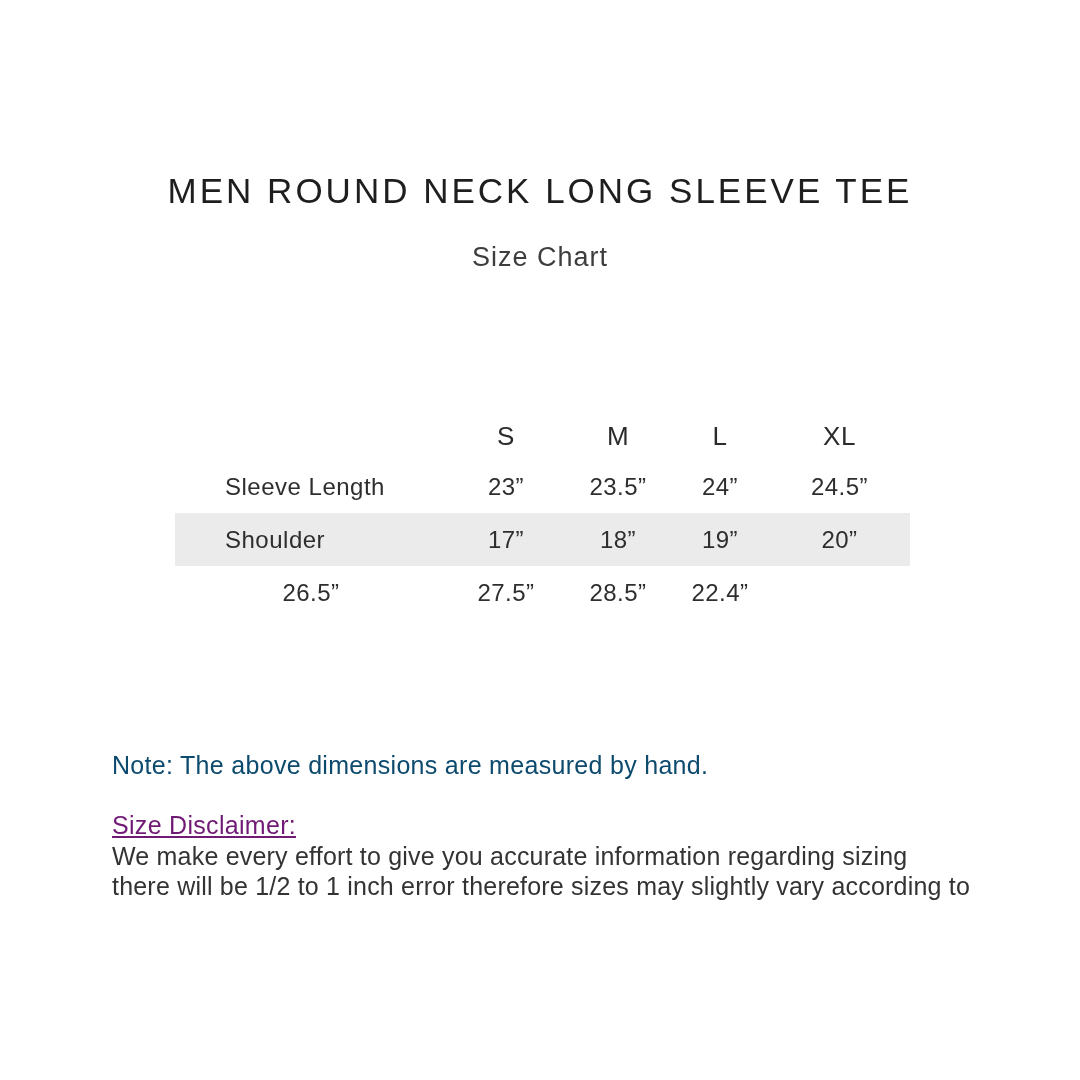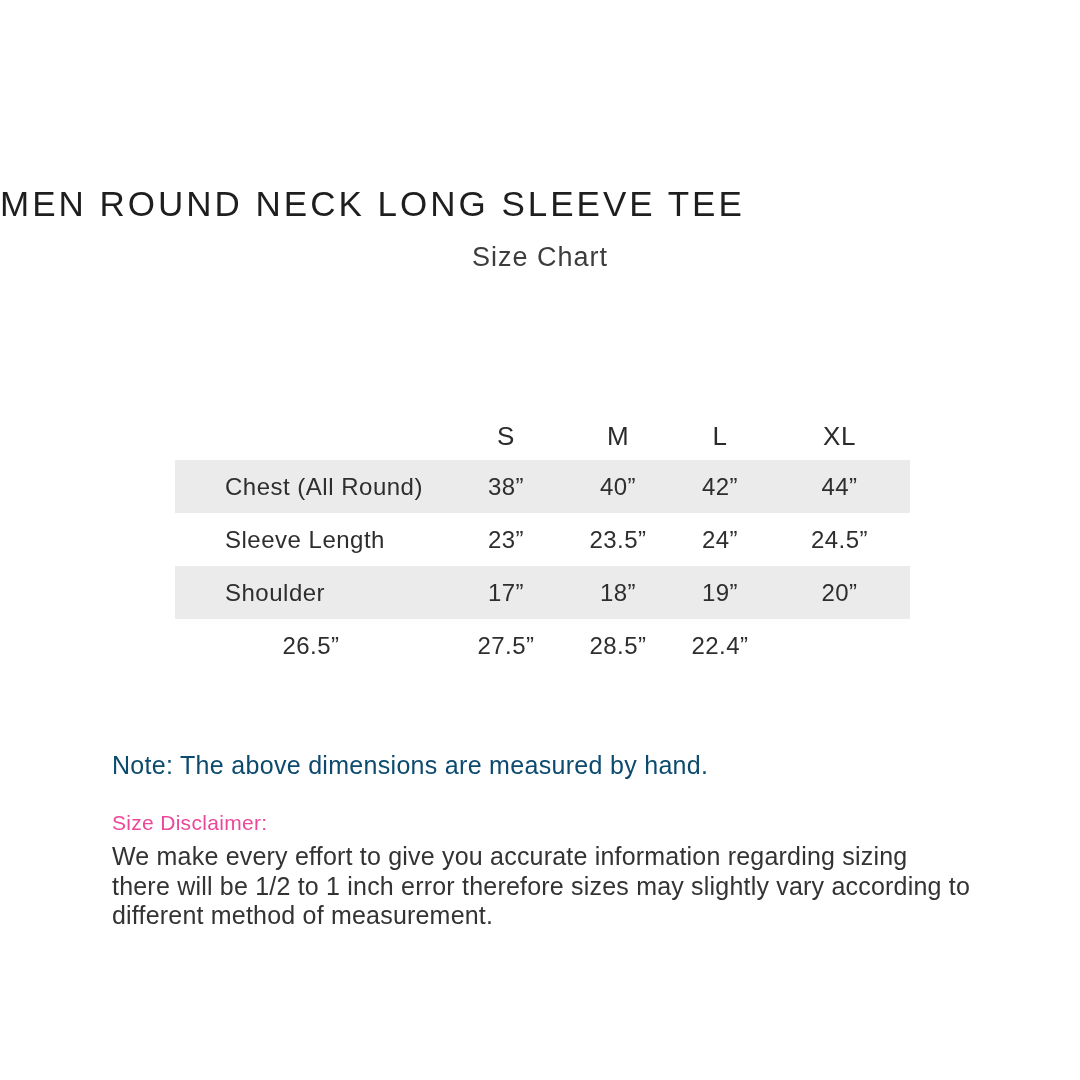"MEN ROUND NECK LONG SLEEVE" .title { text-align: left -> center; top: 184px -> 171px }
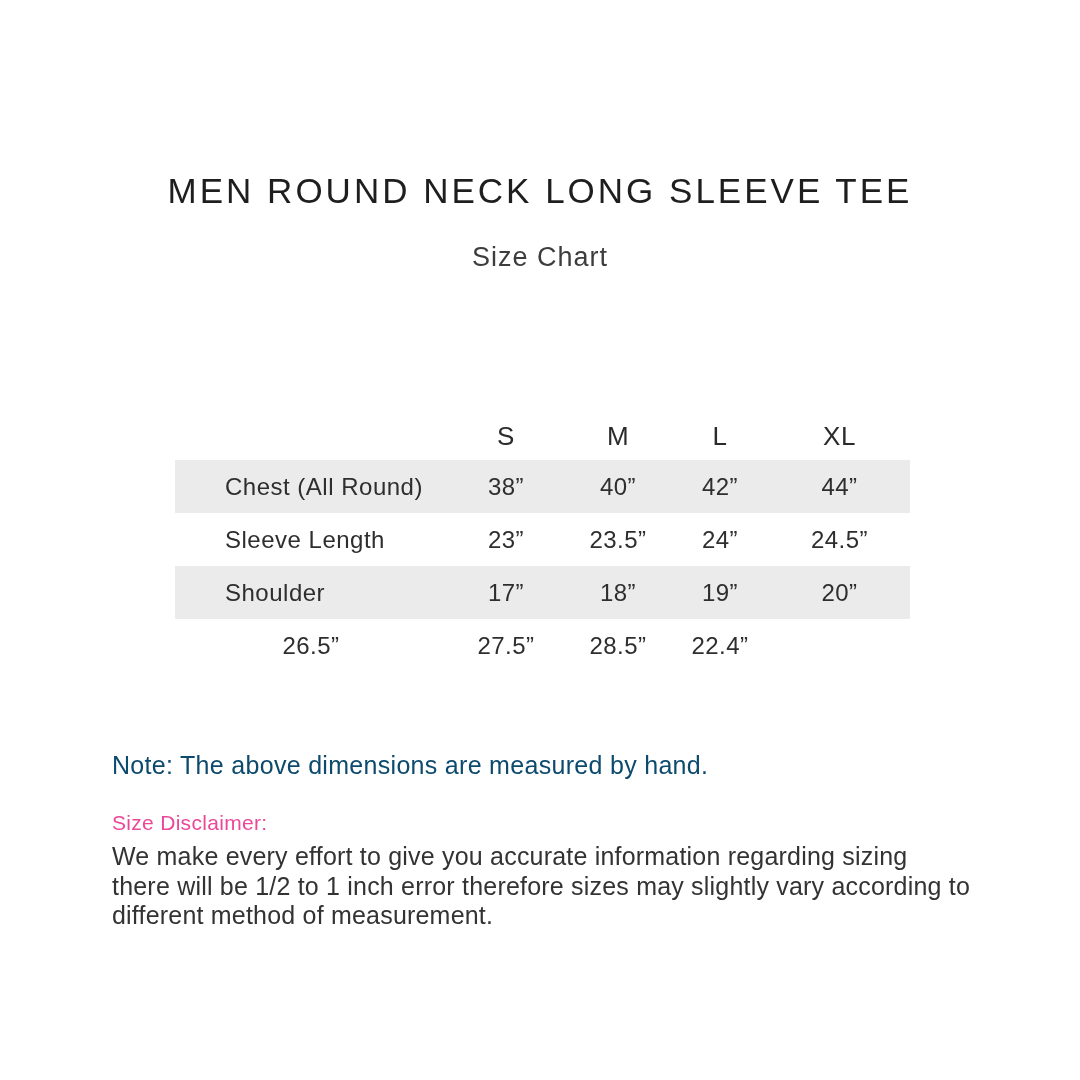"Chest (All Round)" div.t-row { html: <div> <div>Chest (All Round)</div> <div>38”</div> <div>40”</div> <div>42”</div> <div>44”</div> </div> -> none }
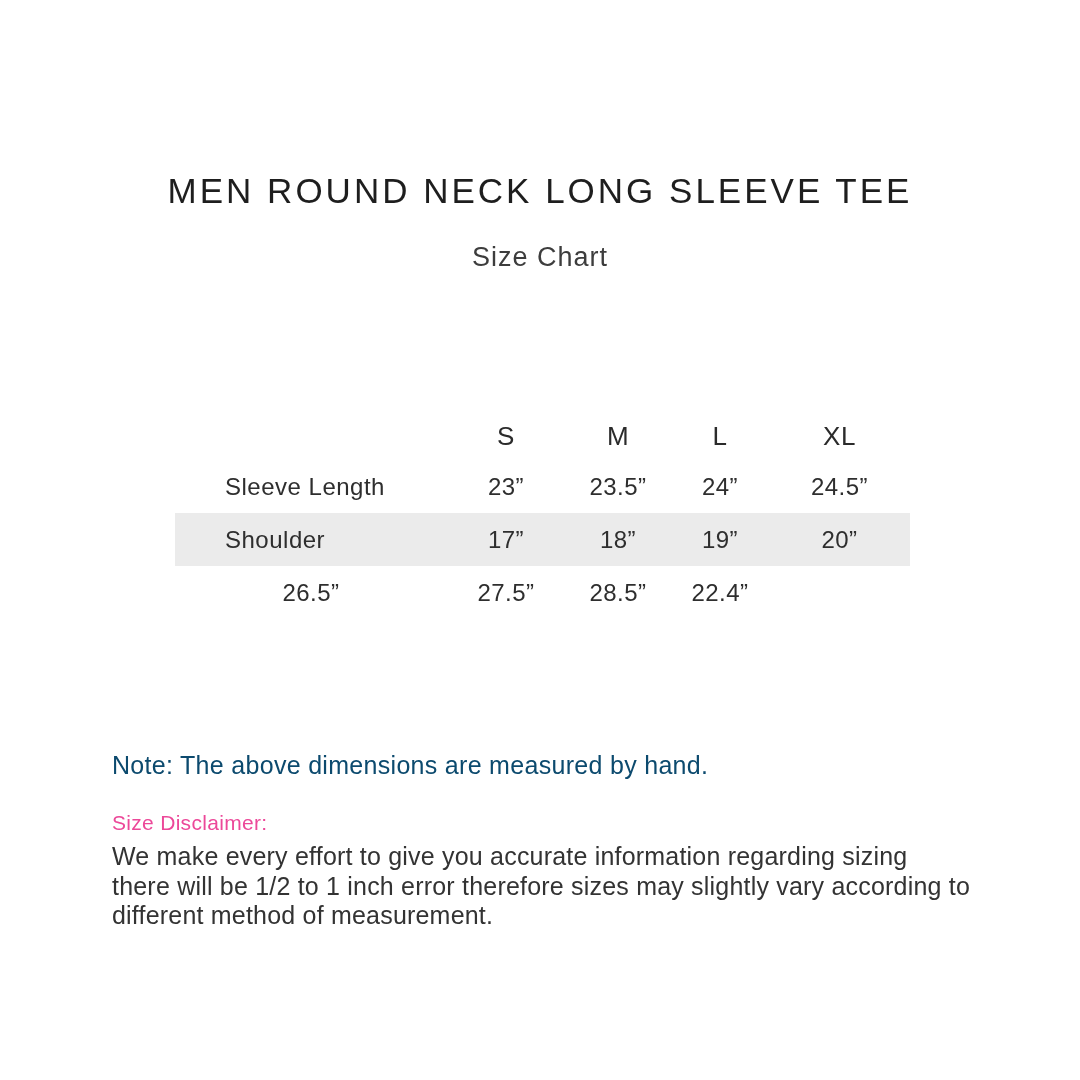"Size Disclaimer:" .disclaimer-heading { color: #ec4899 -> #701a75; font-size: 21px -> 25px; text-decoration: none -> underline }
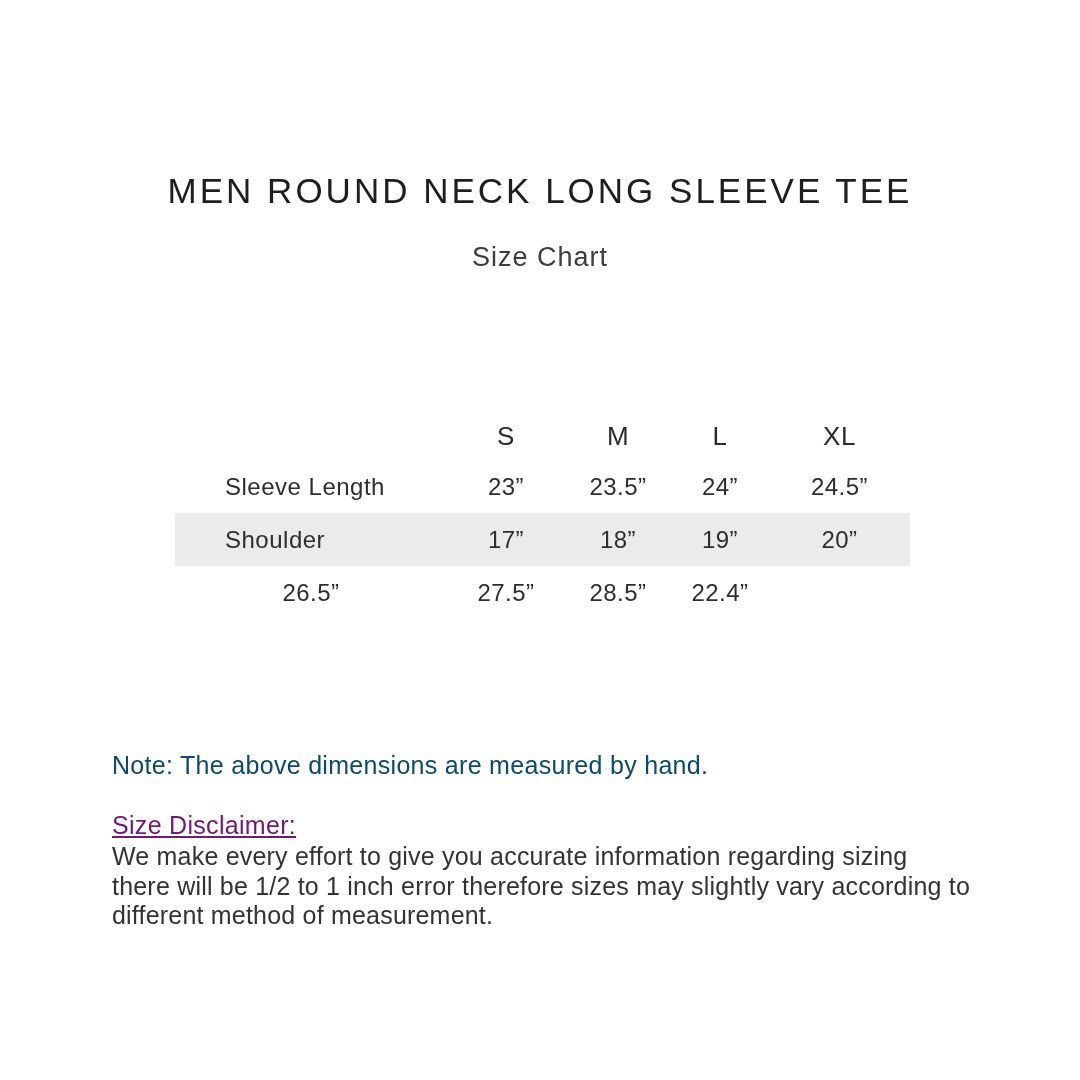"different method of measurement." div.line { html: <div>different method of measurement.</div> -> none }
